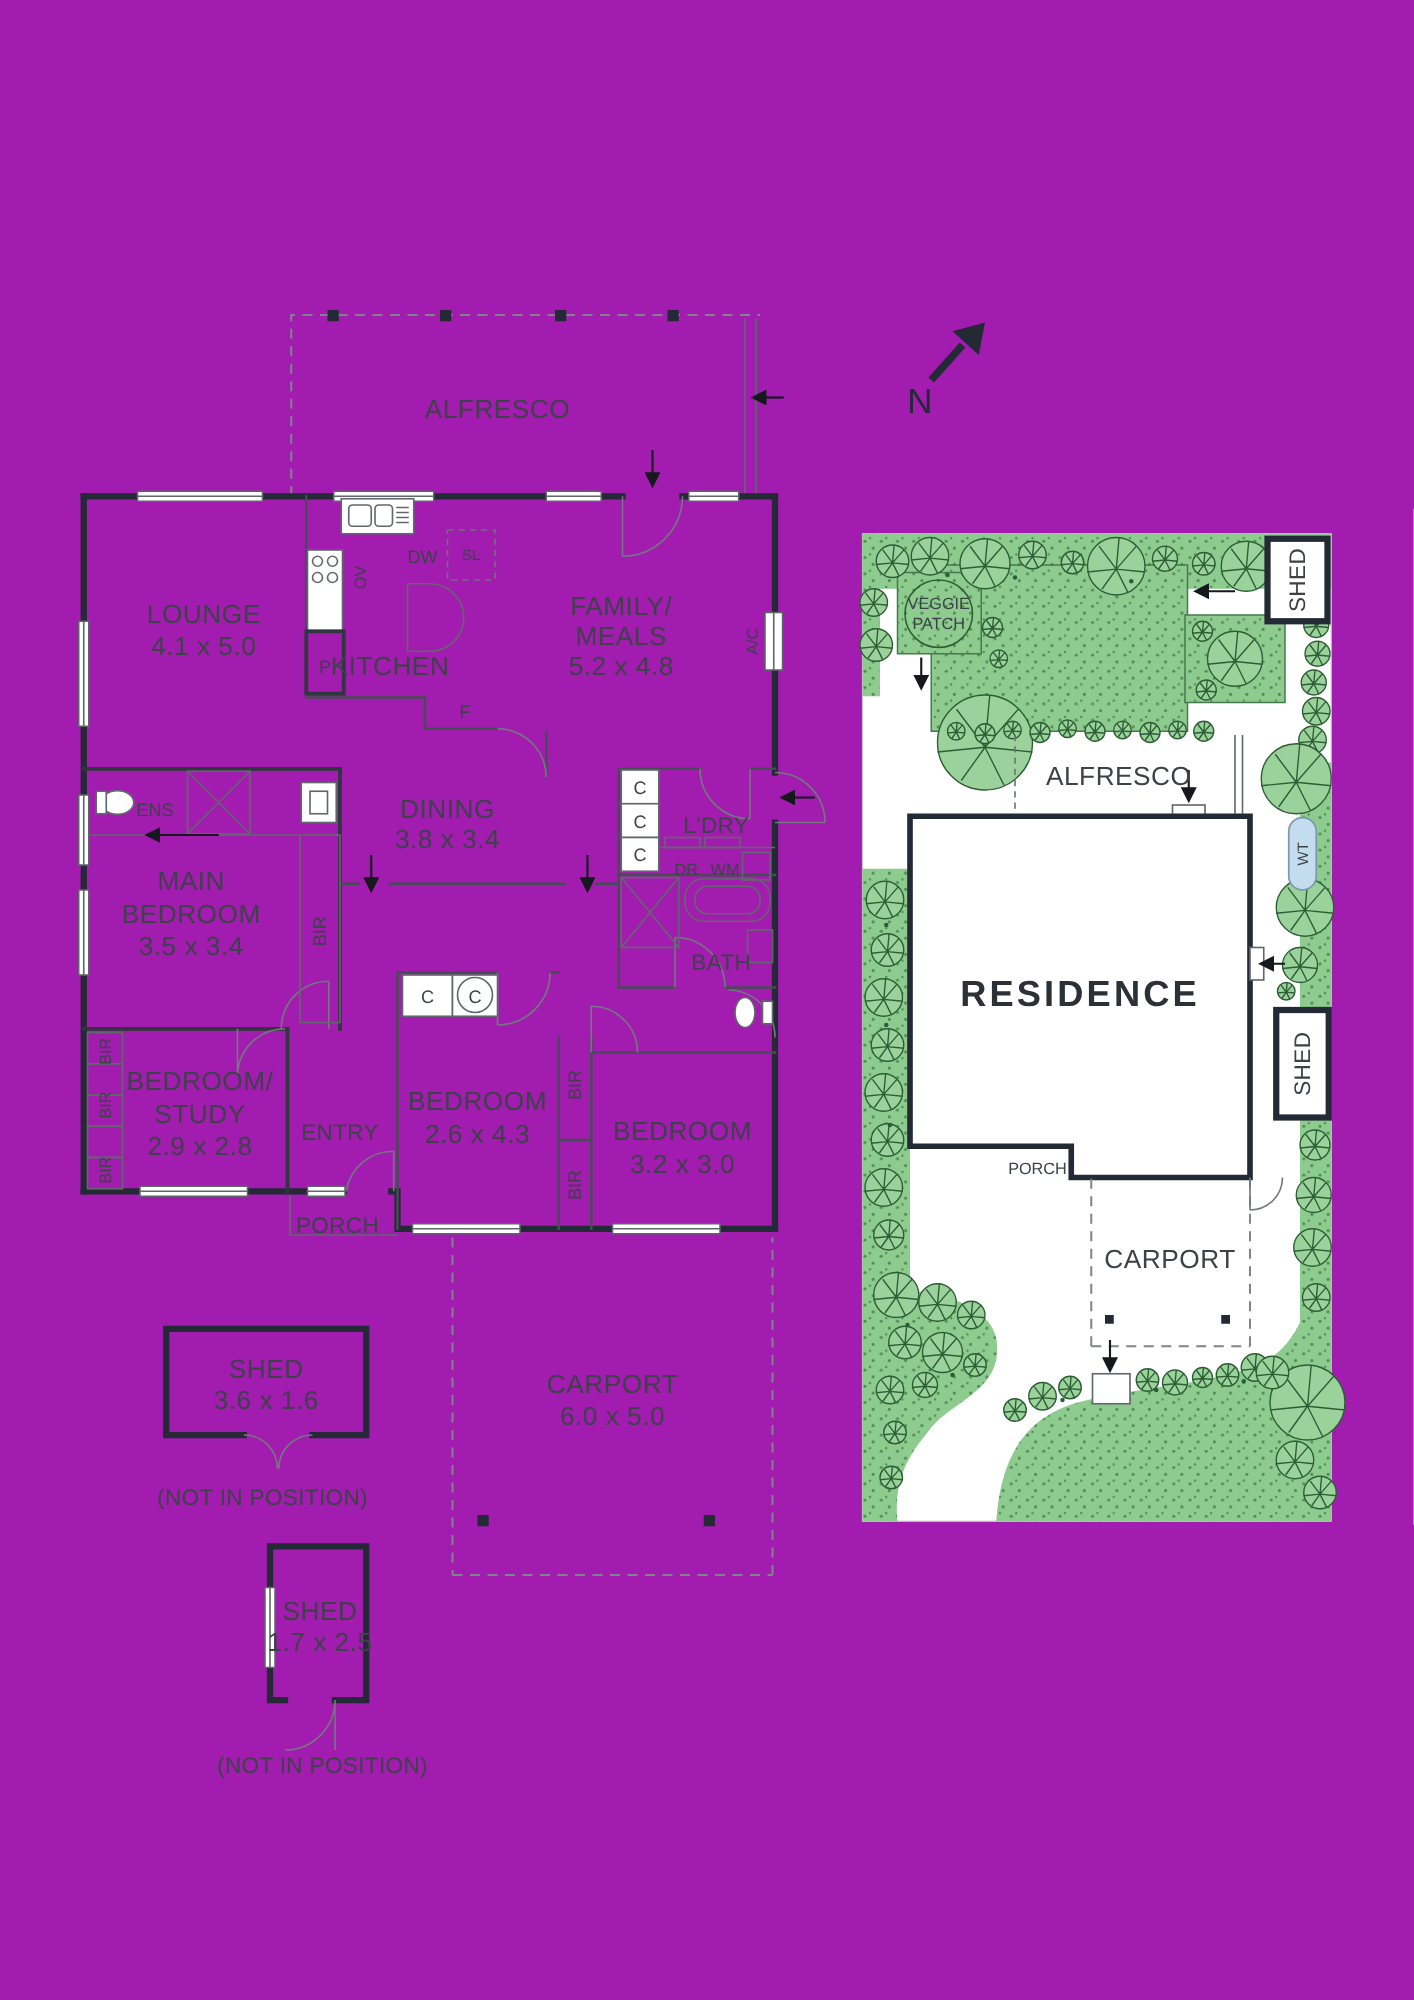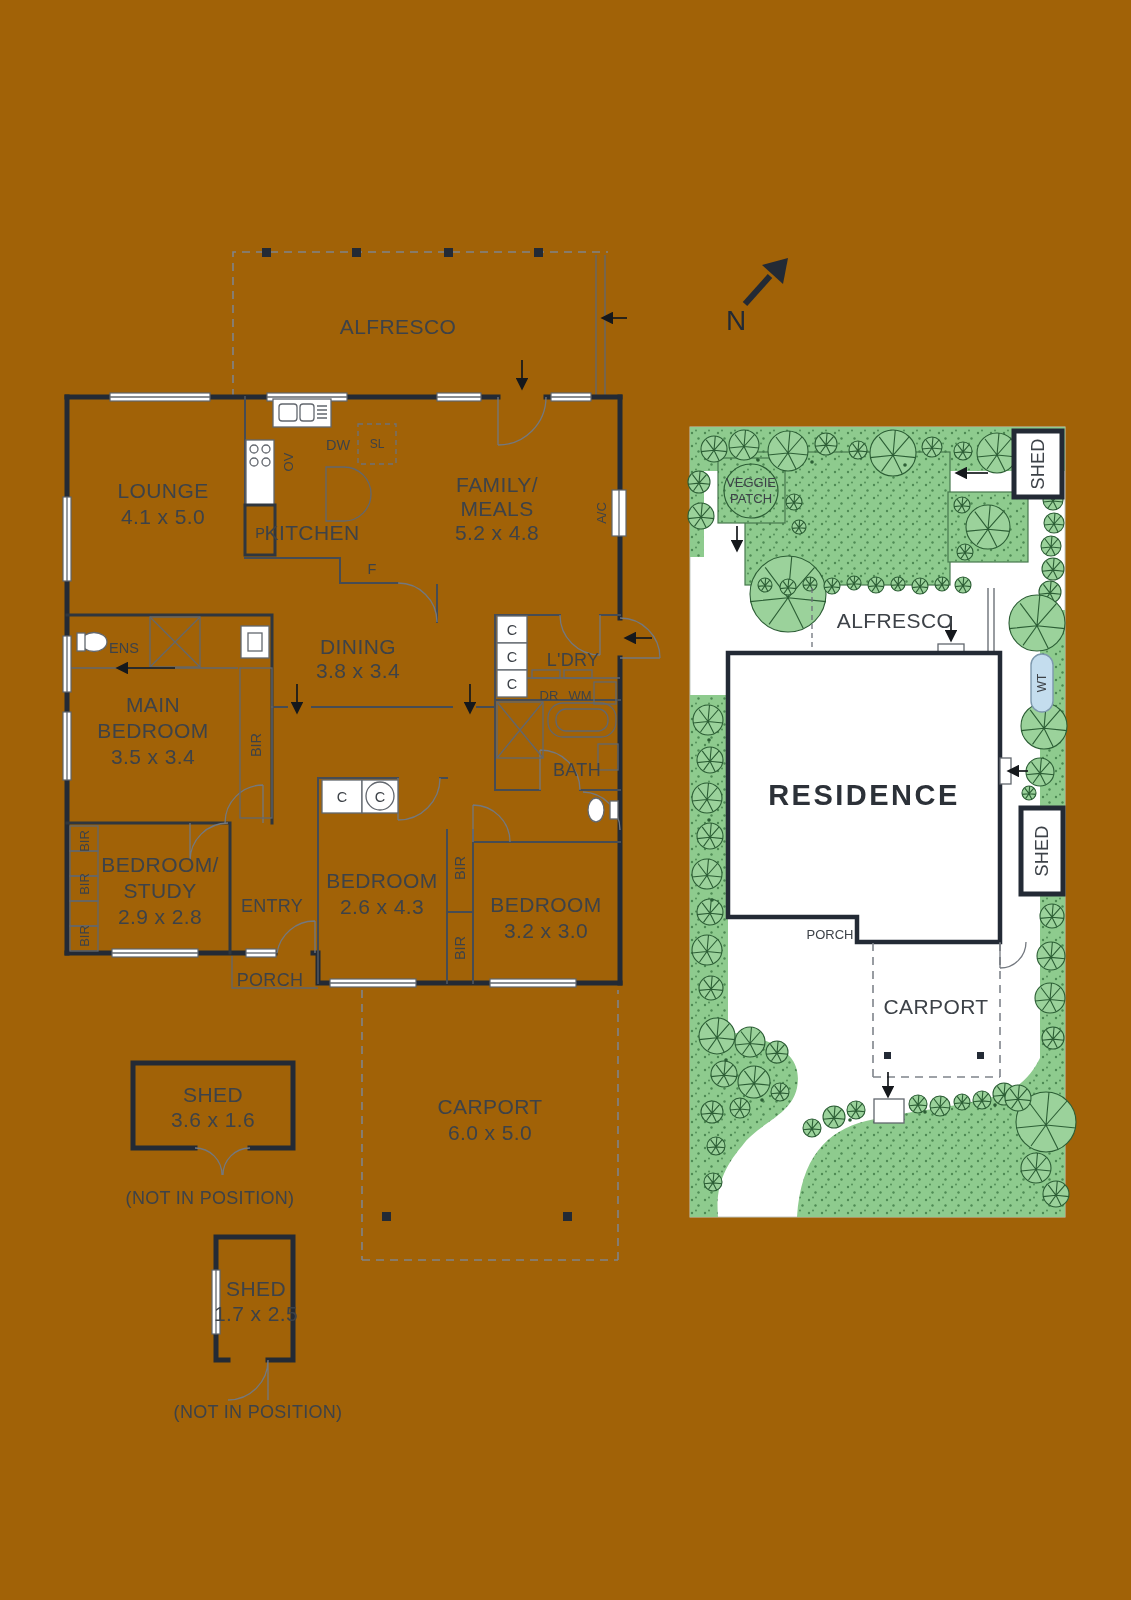"ALFRESCO" .page { background: #a16207 -> #a21caf }
